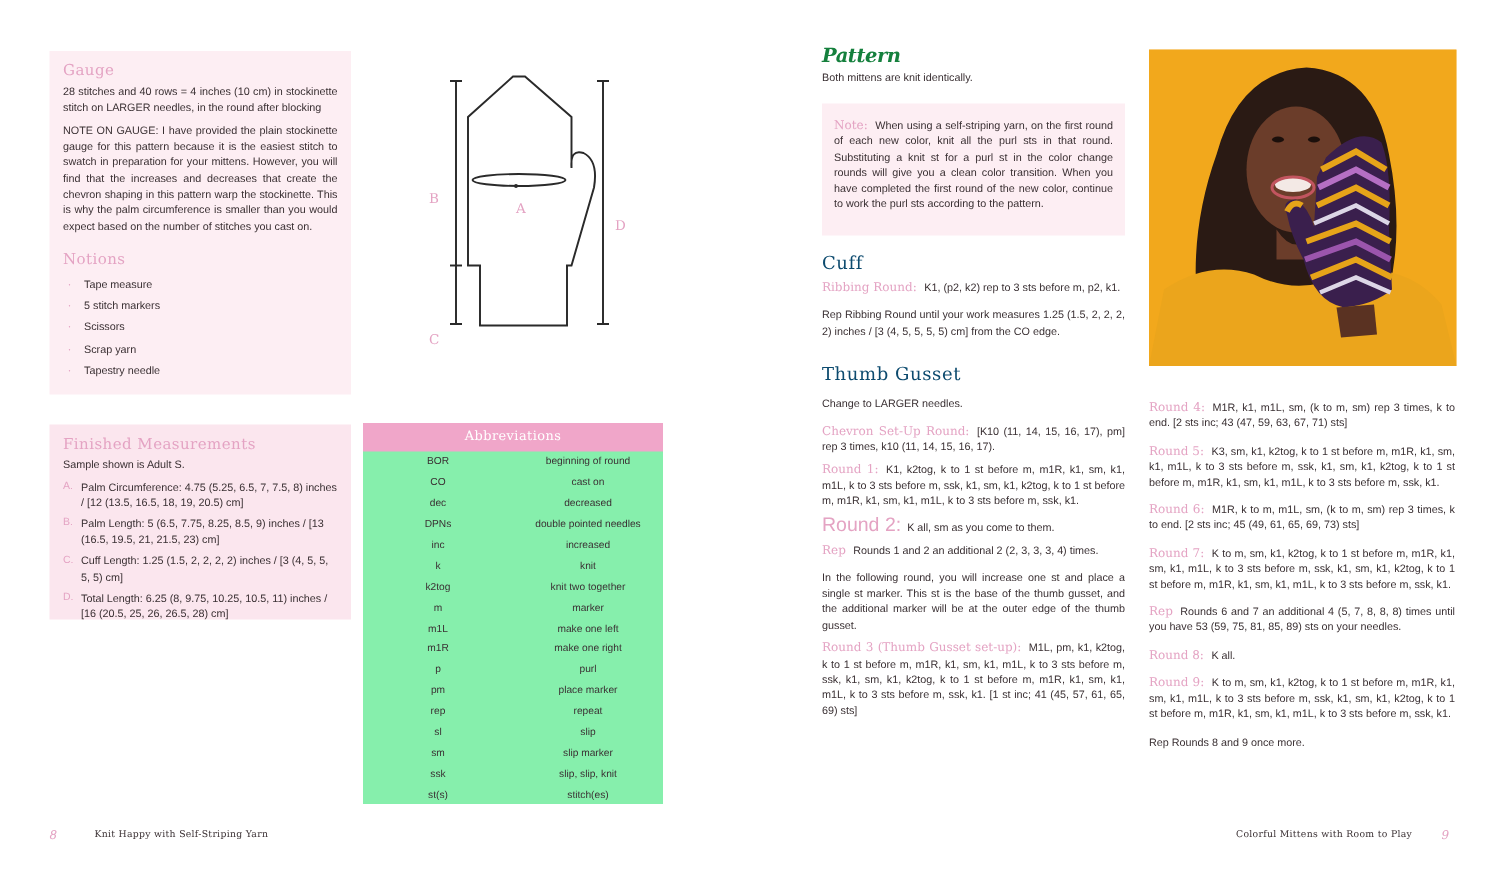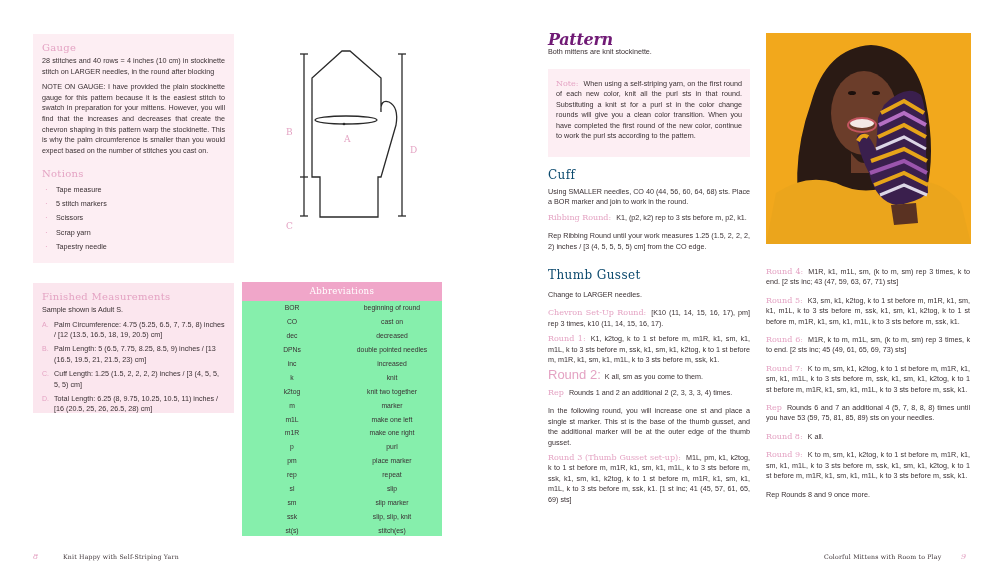"Pattern" .pattern-title { color: #701a75 -> #15803d; font-size: 16px -> 13px }
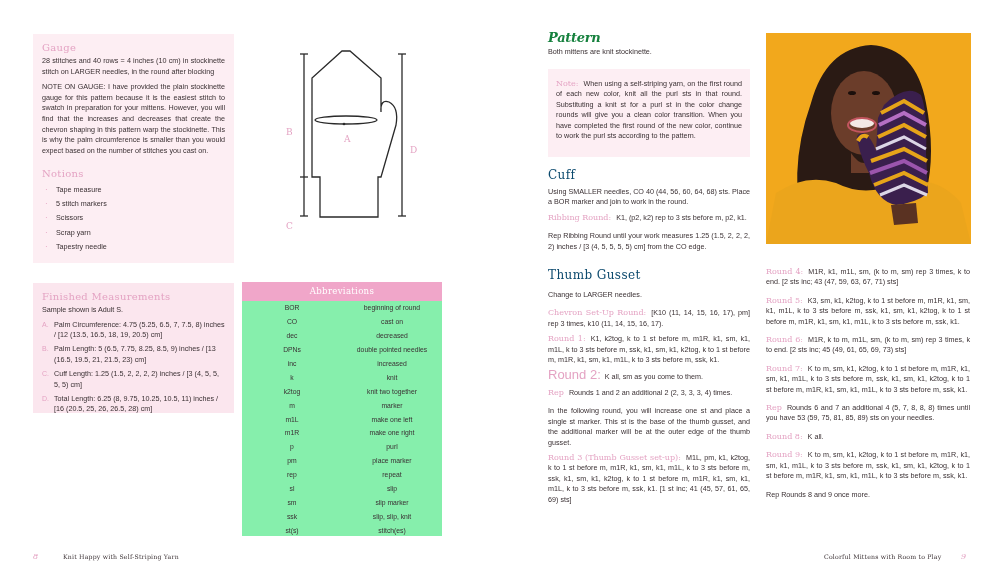"Both mittens are knit stockinette." div.pattern-sub { text: stockinette -> identically }
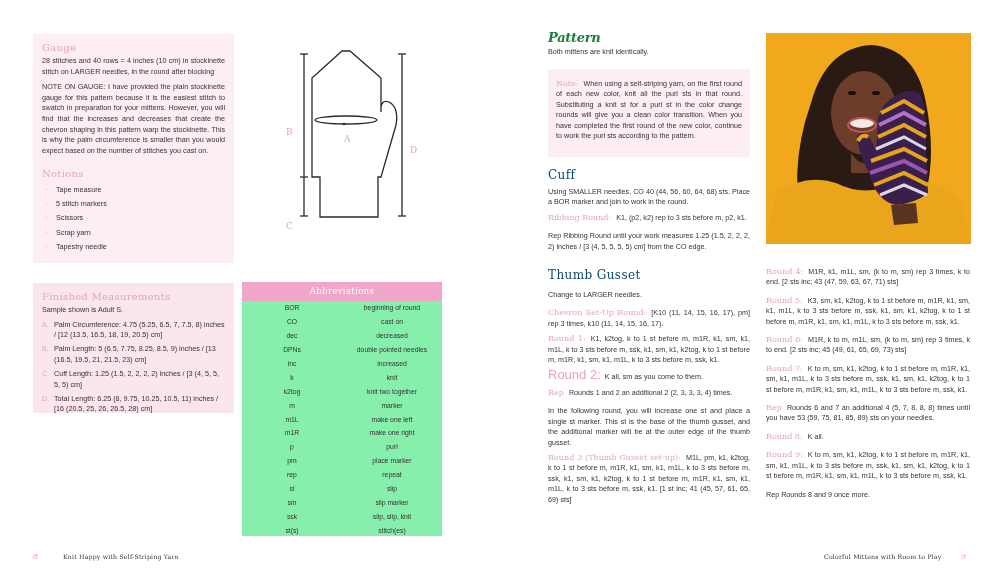"Using SMALLER needles, CO 40" p.r-para { html: <p>Using SMALLER needles, CO 40 (44, 56, 60, 64, 68) sts. Place a BOR marker and join to work in the round.</p> -> none }
